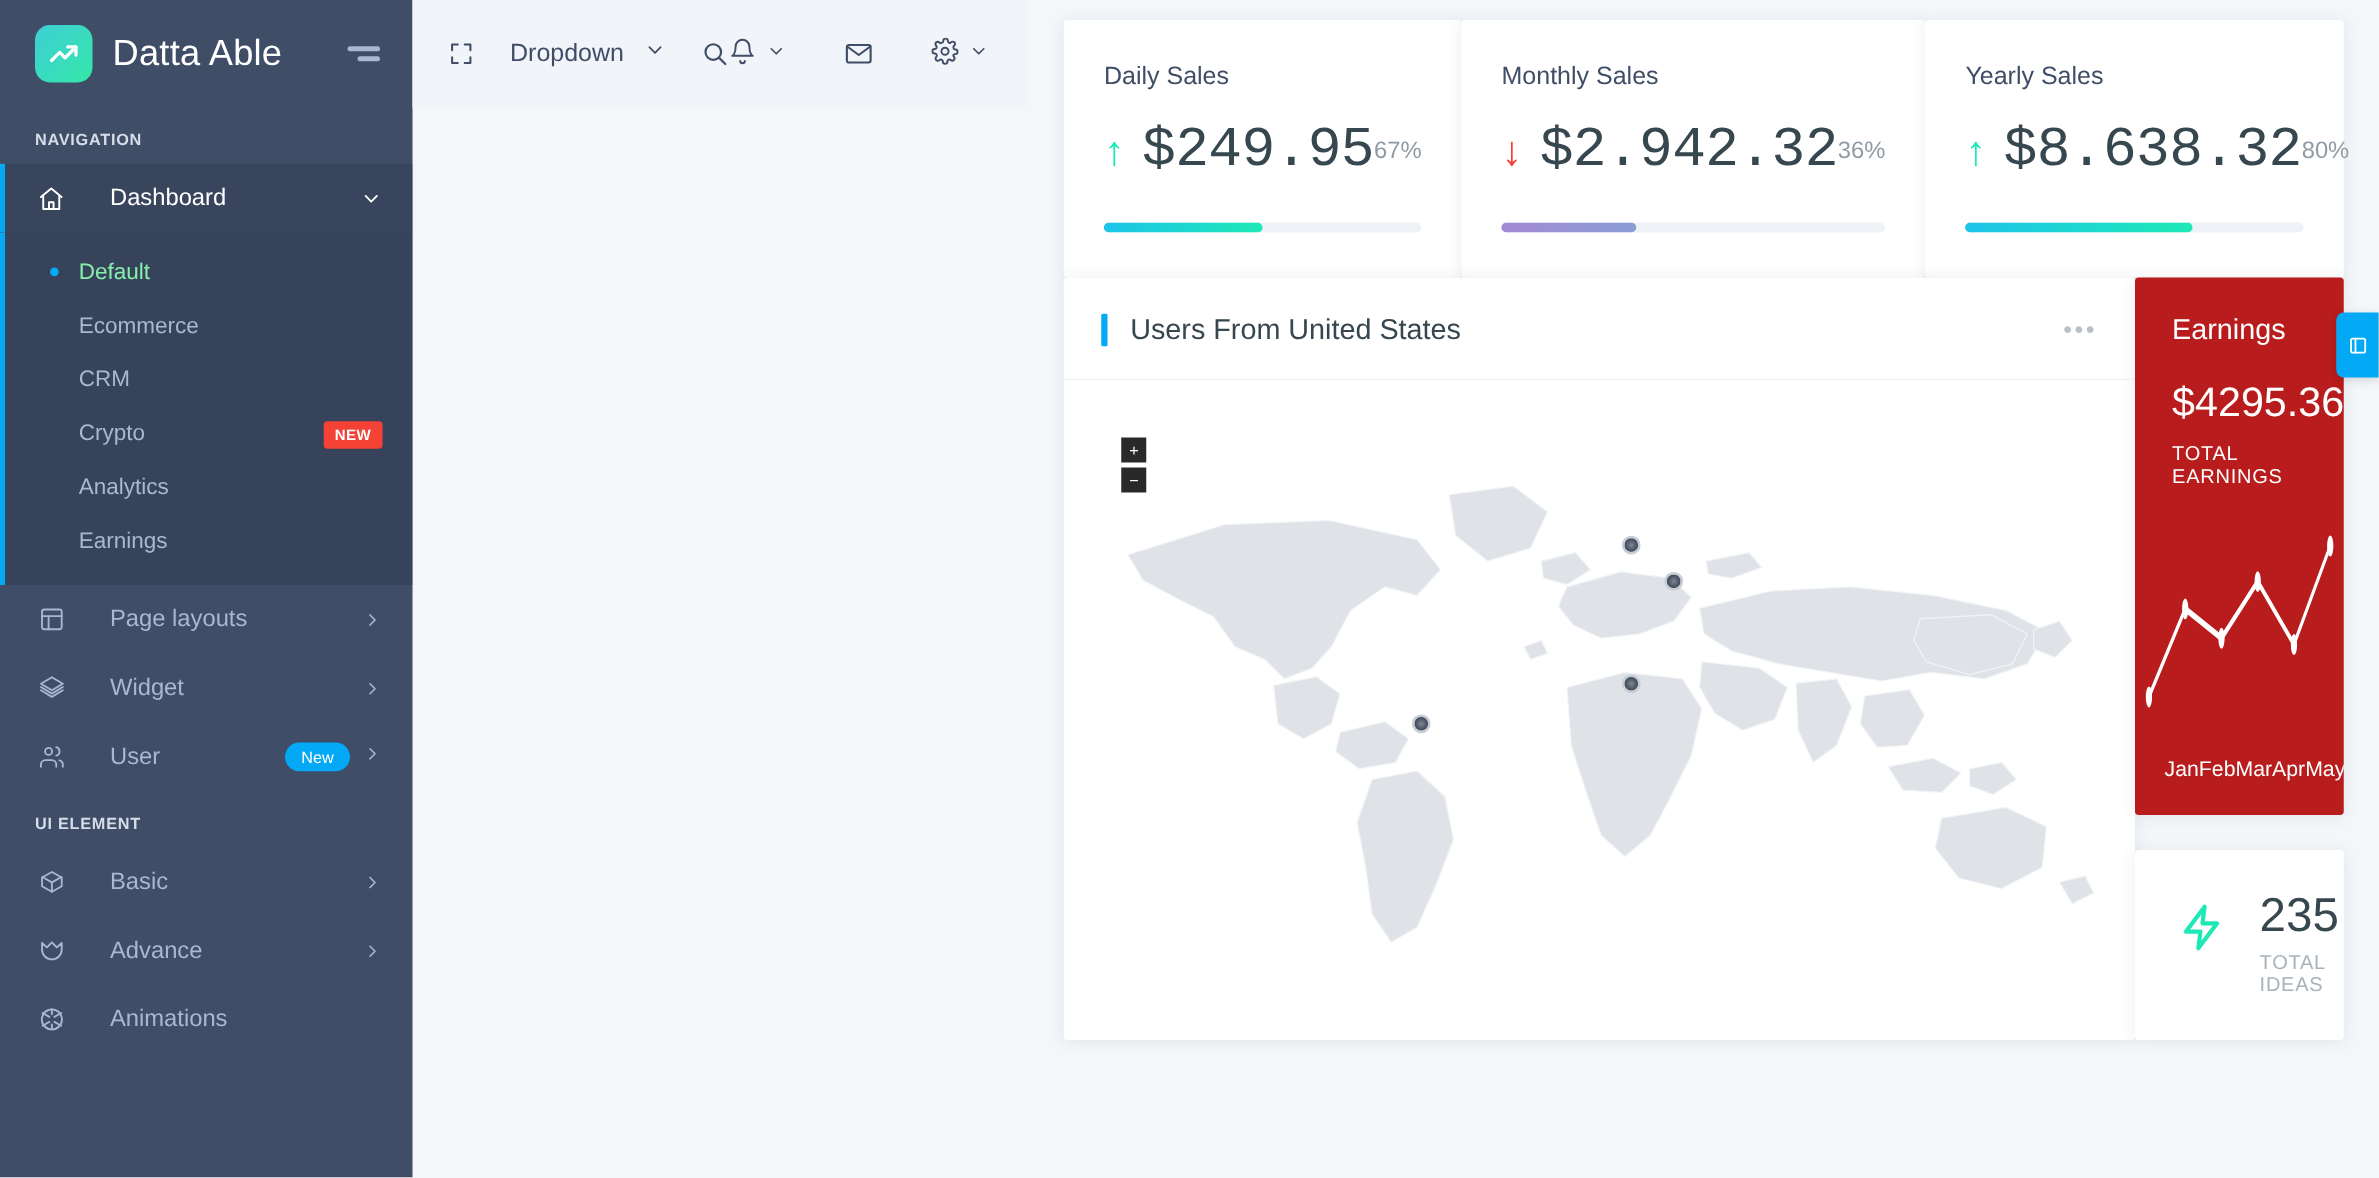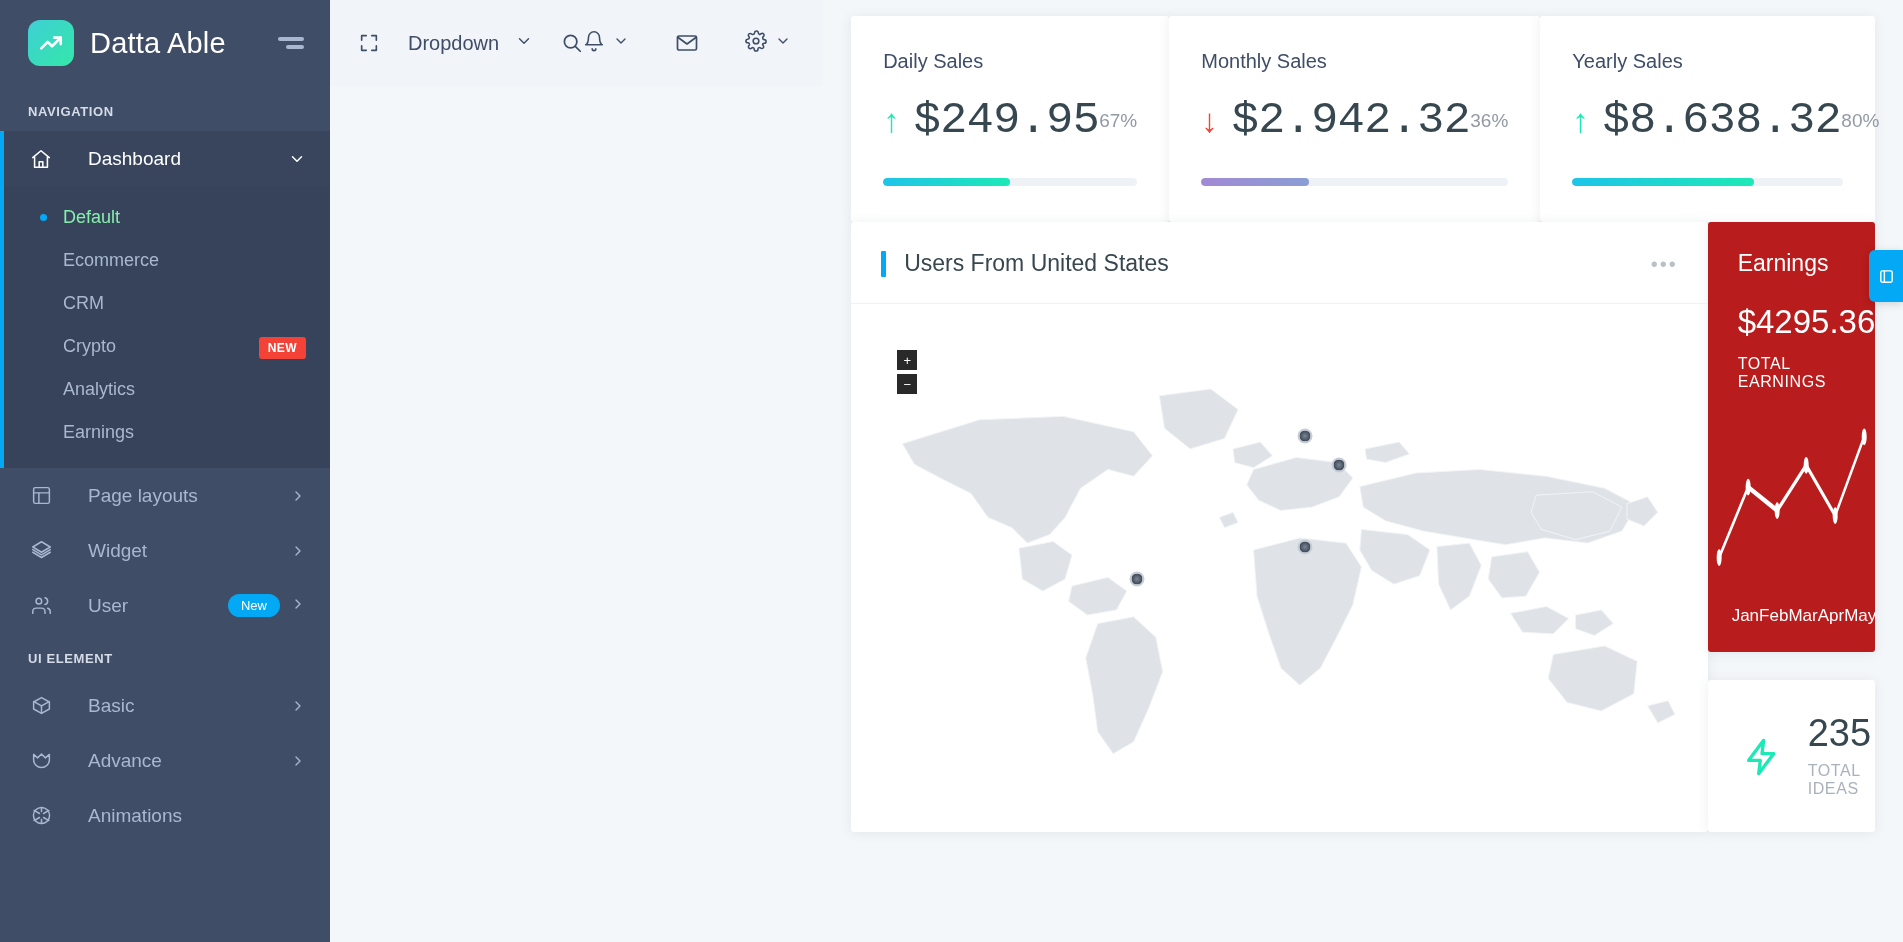"235" .ideas-card { align-items: center -> flex-start }
